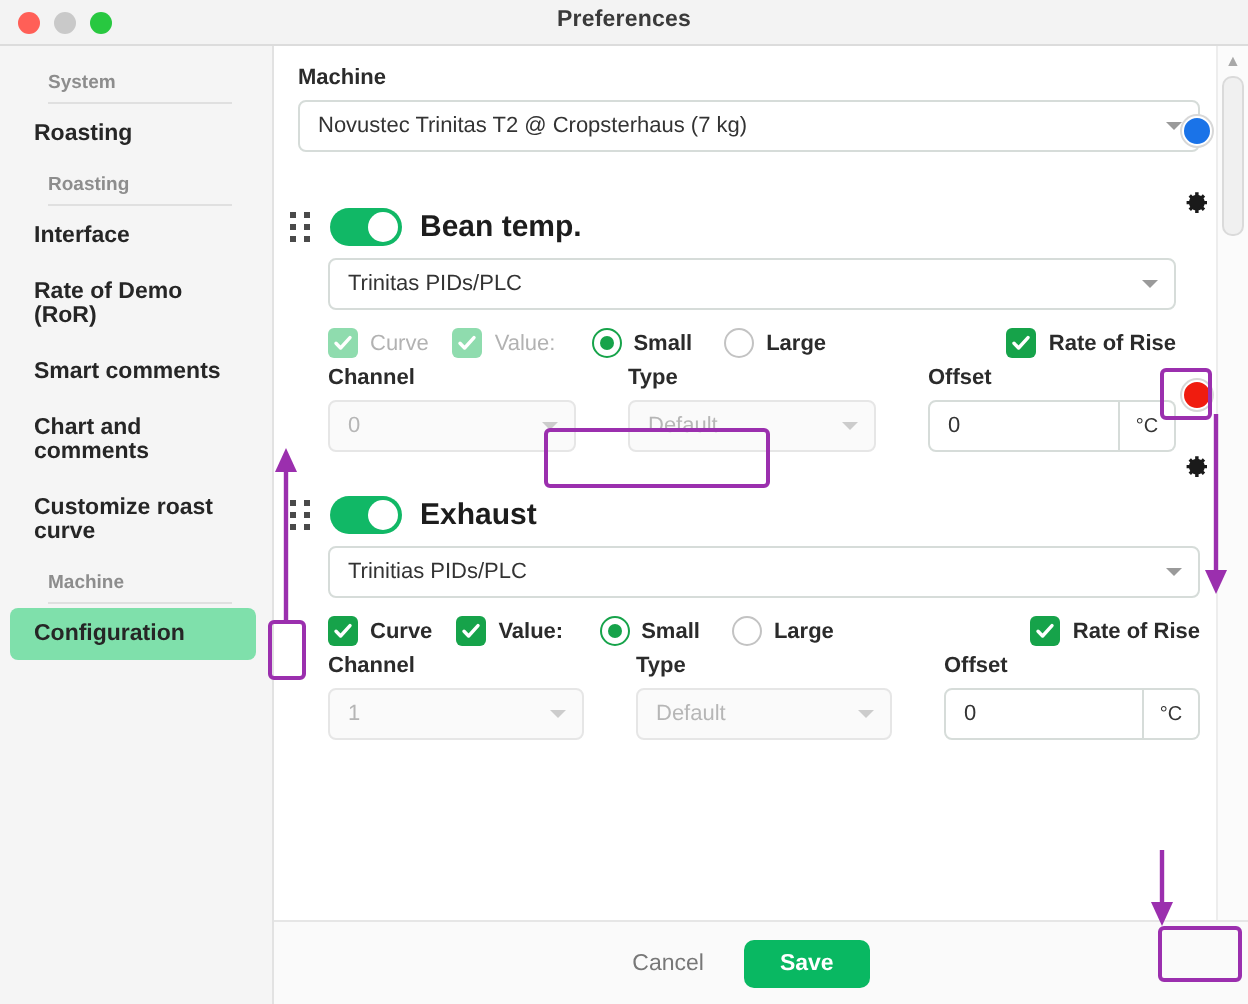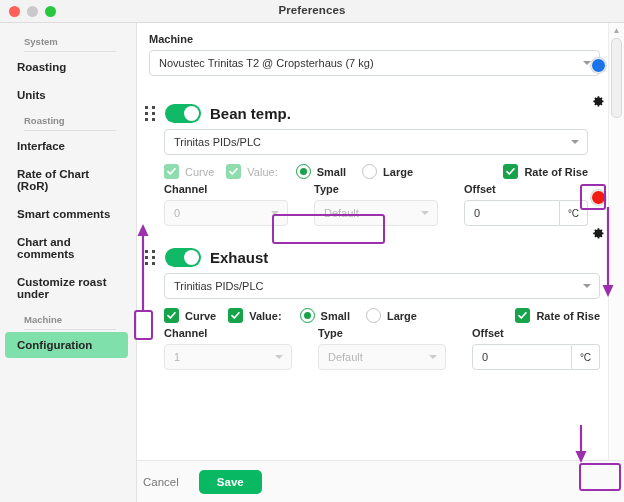"Units" div.side-item { html: <div>Units</div> -> none }
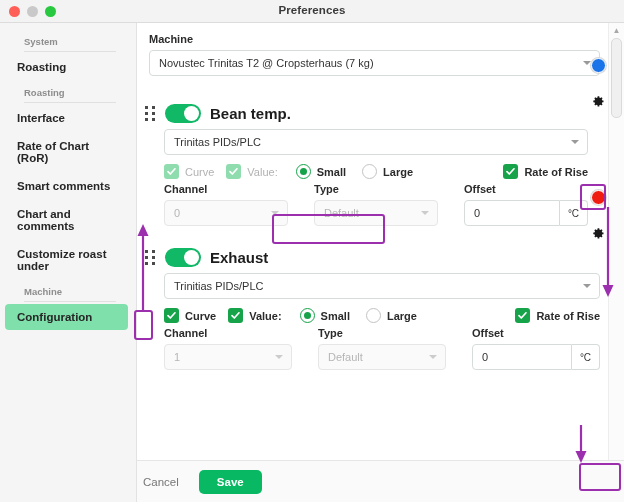"Rate of Chart (RoR)" div.side-item { text: Chart -> Demo }
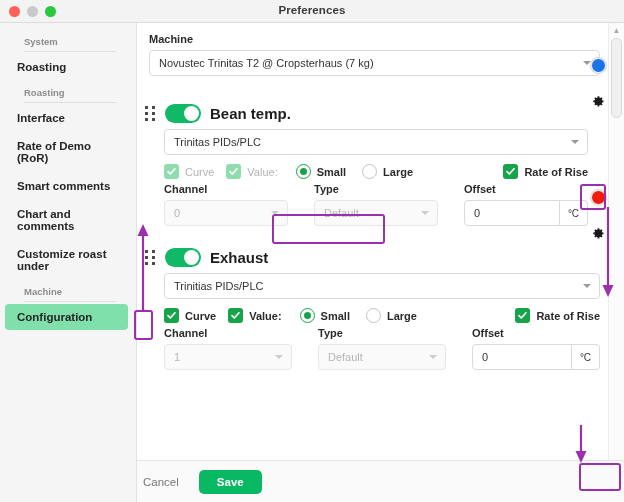"Customize roast under" div.side-item { text: under -> curve }
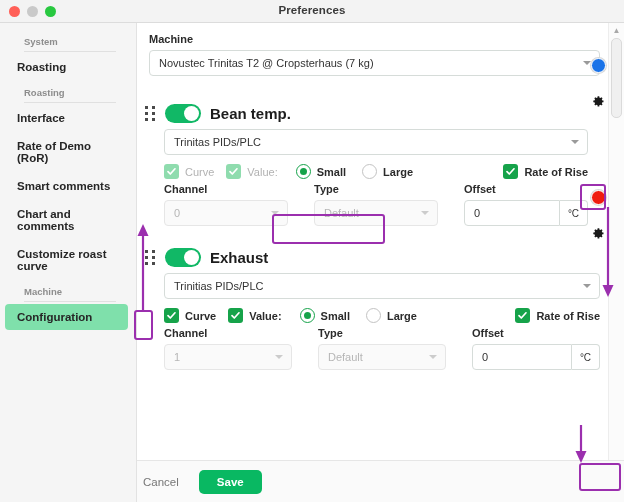"Cancel" .footer { justify-content: flex-start -> center }
